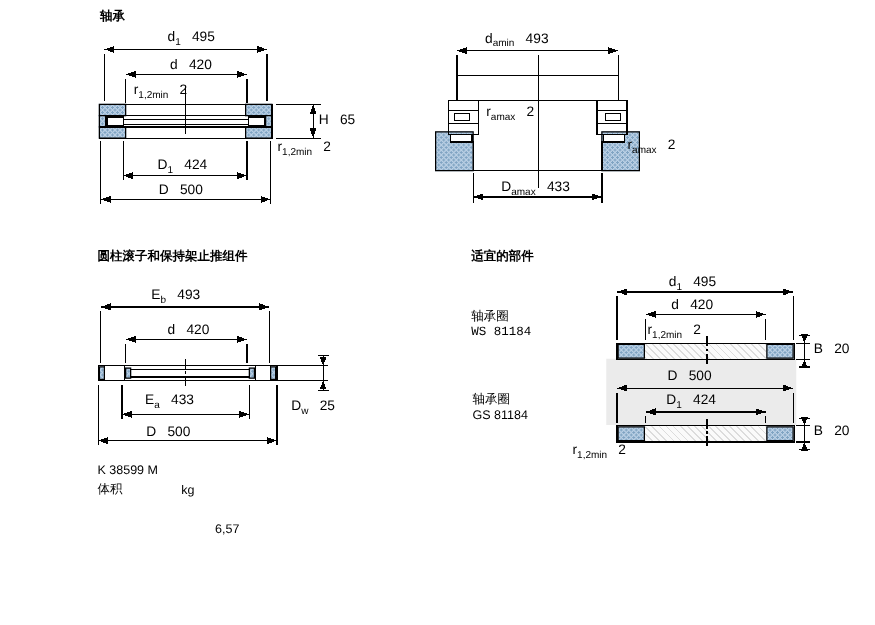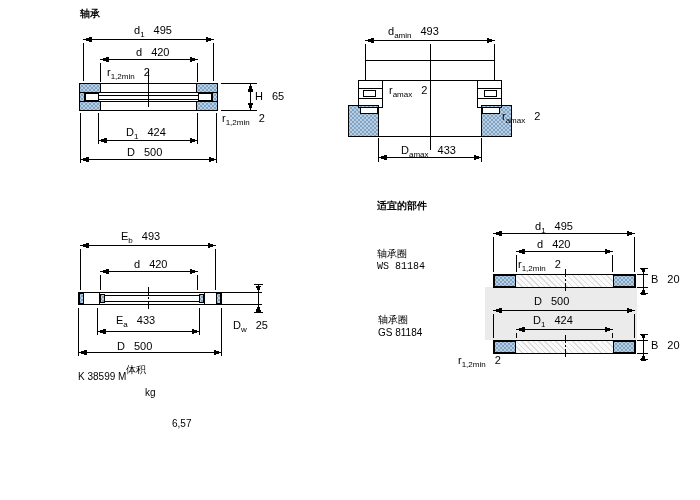"圆柱滚子和保持架止推组件" span.txt { html: none -> <span>圆柱滚子和保持架止推组件</span> }
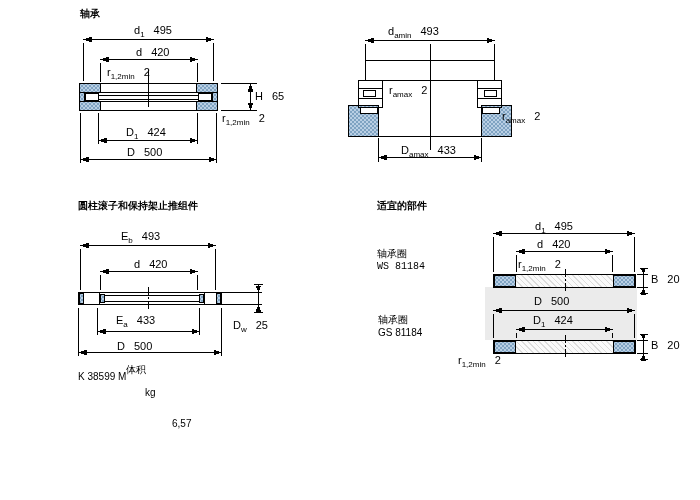"体积" span.txt { margin-left: 48px -> none; top: 364px -> 386px }
